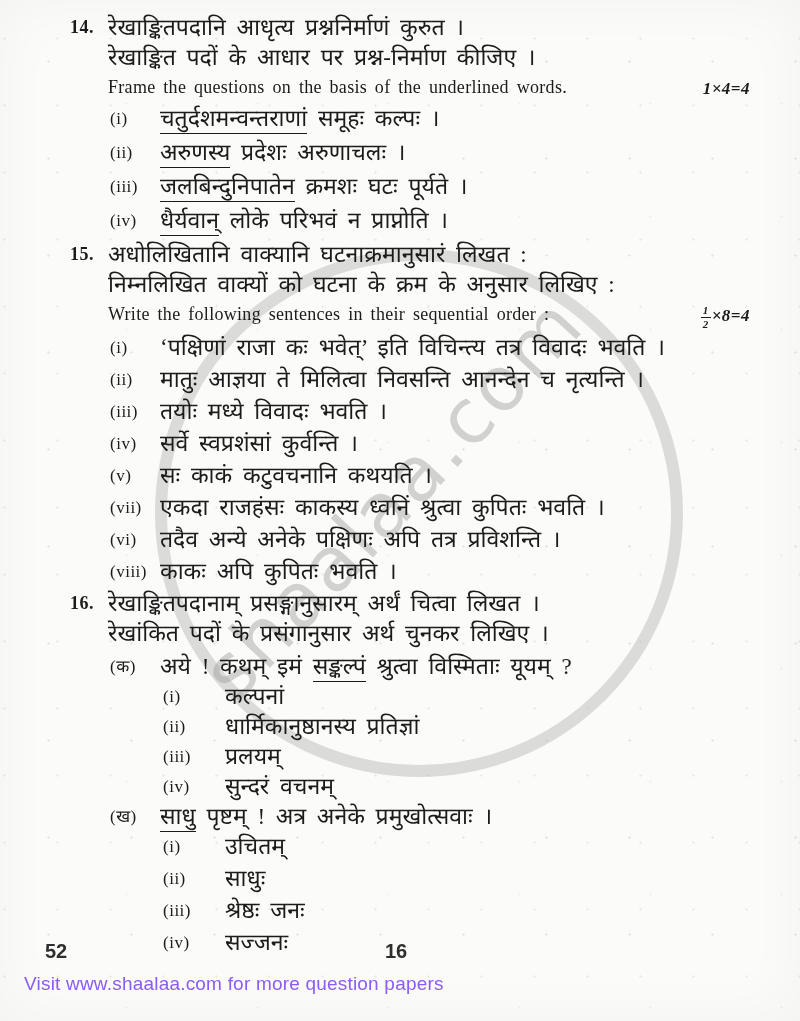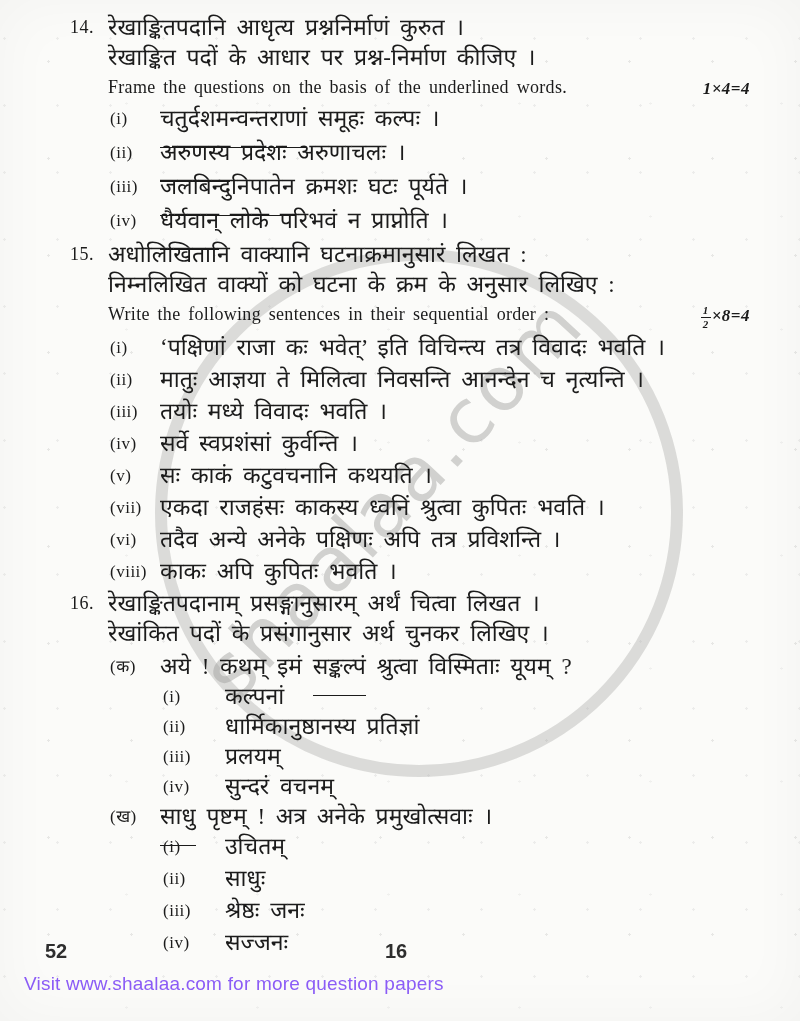"14." .qnum { font-weight: normal -> bold }
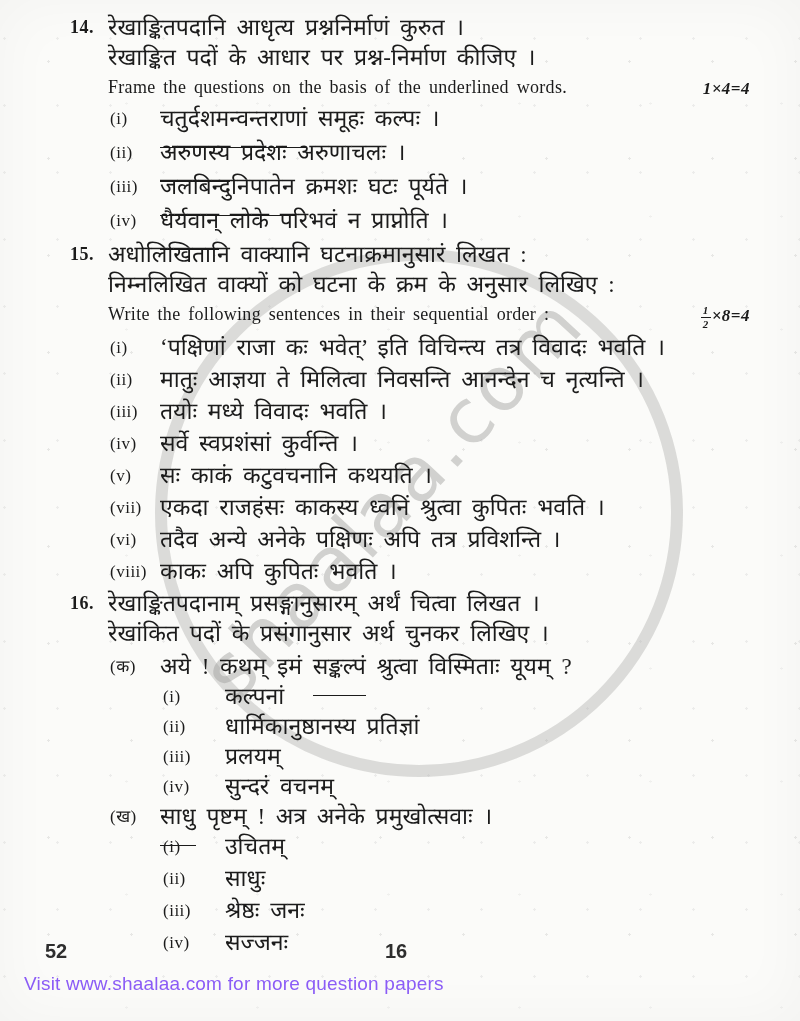"चतुर्दशमन्वन्तराणां" .u { padding-bottom: 16px -> 2px }
